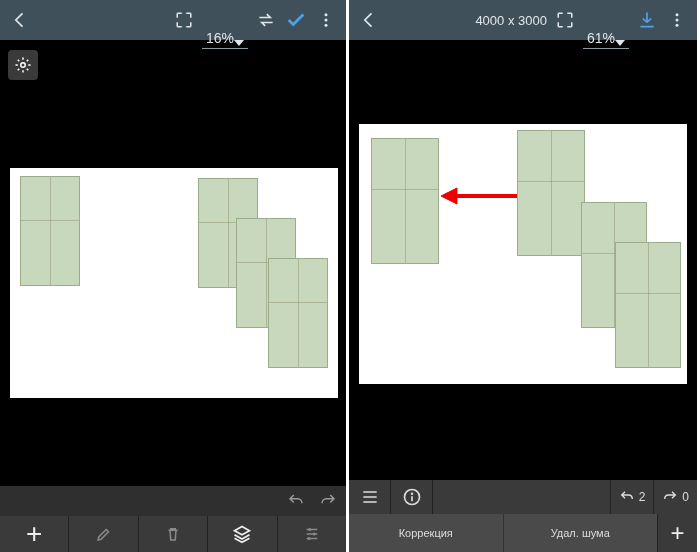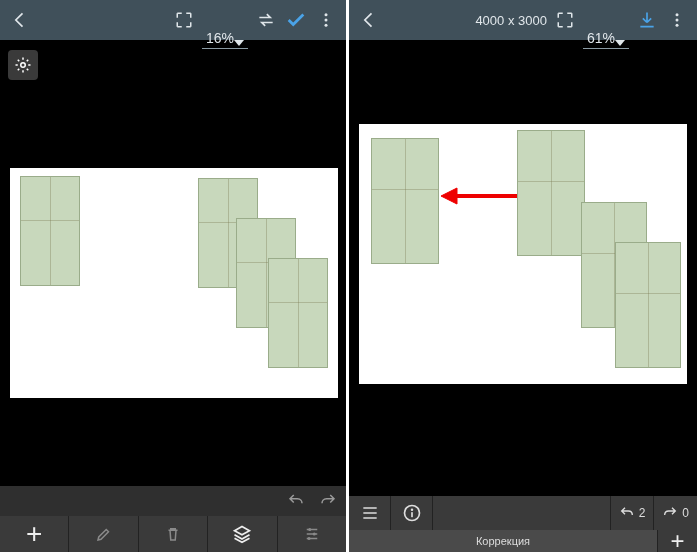"Коррекция" .tool-row { height: 22px -> 38px }
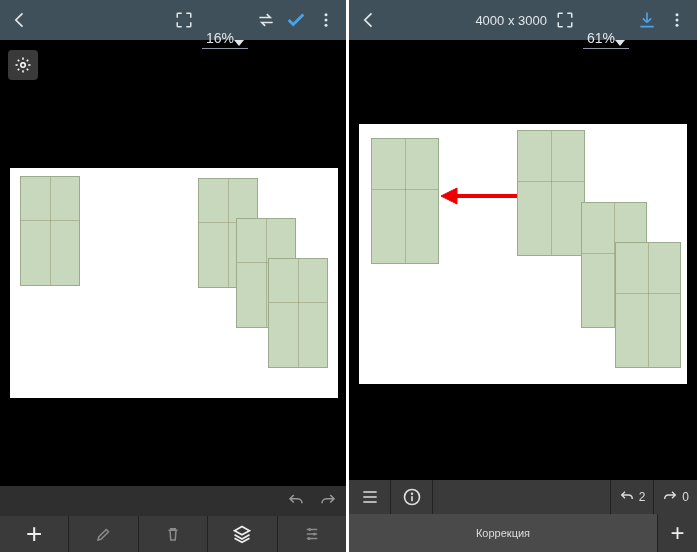"Удал. шума" div.tool-cell { html: none -> <div>Удал. шума</div> }
